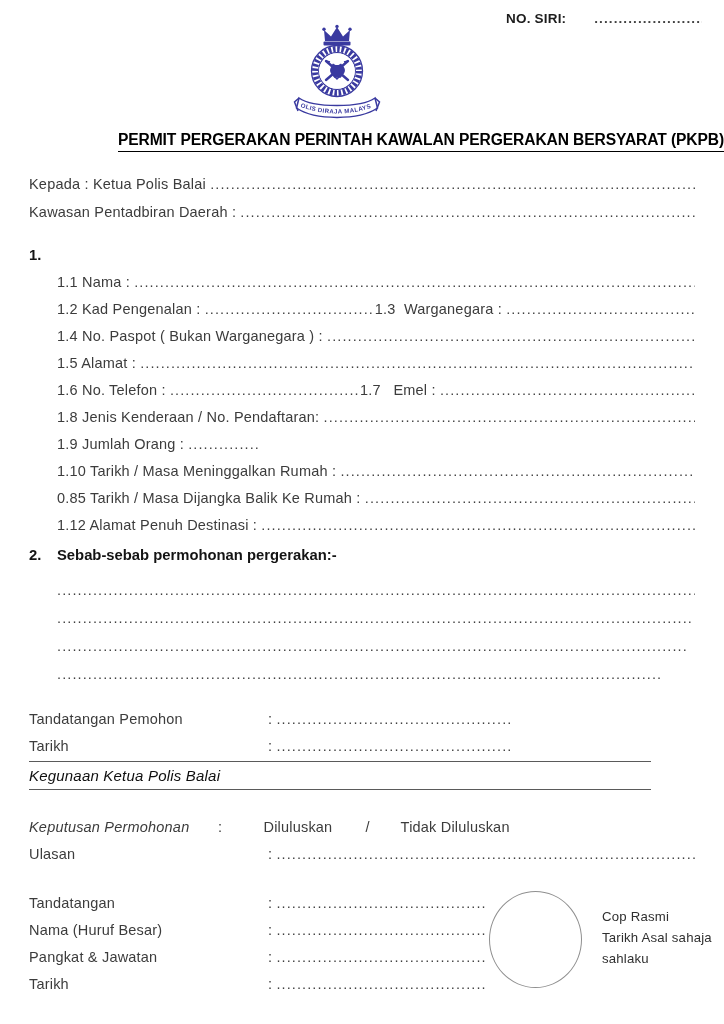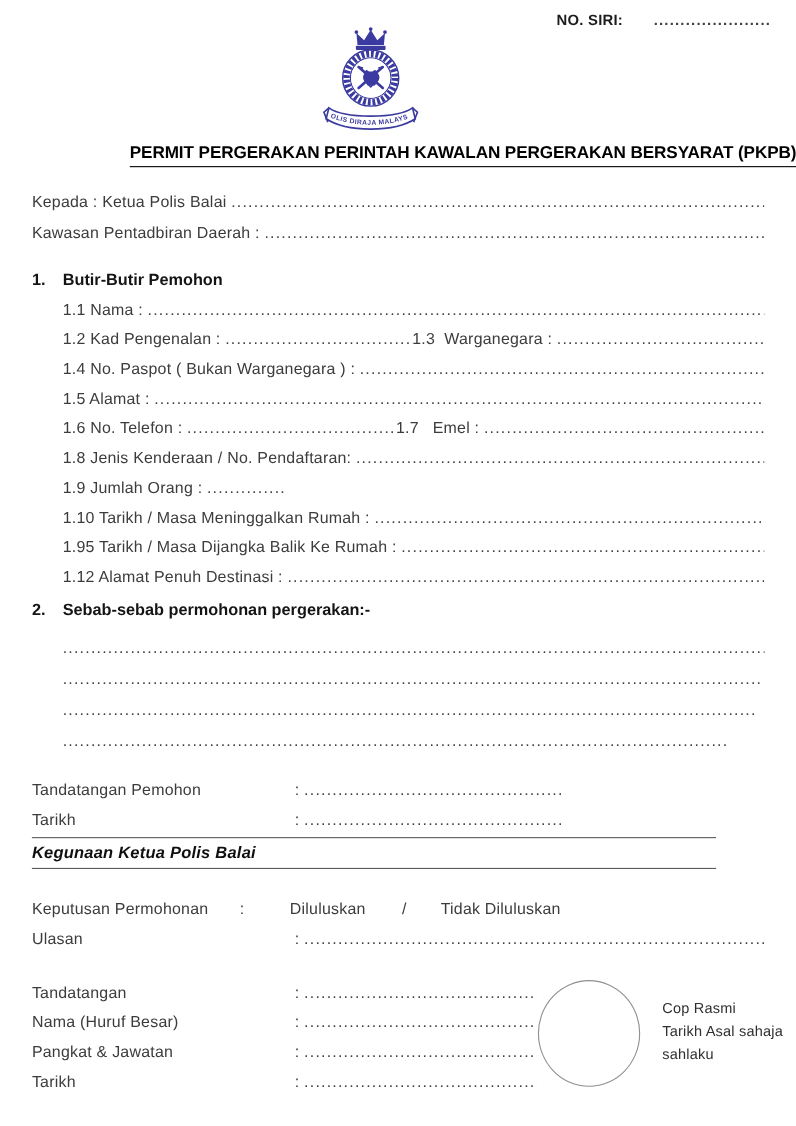"Butir-Butir Pemohon" span { html: <span>Butir-Butir Pemohon</span> -> none }
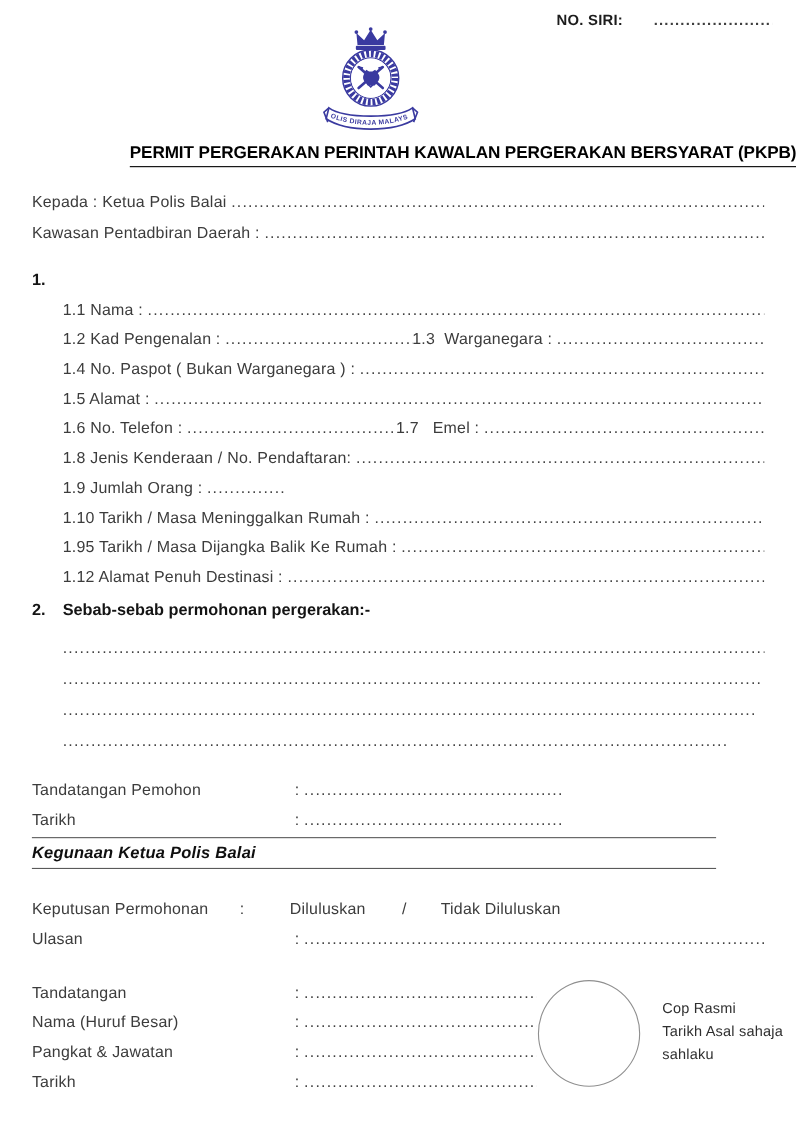"1.95 Tarikh / Masa Dijangka" span.lbl { text: 1.95 -> 0.85 }
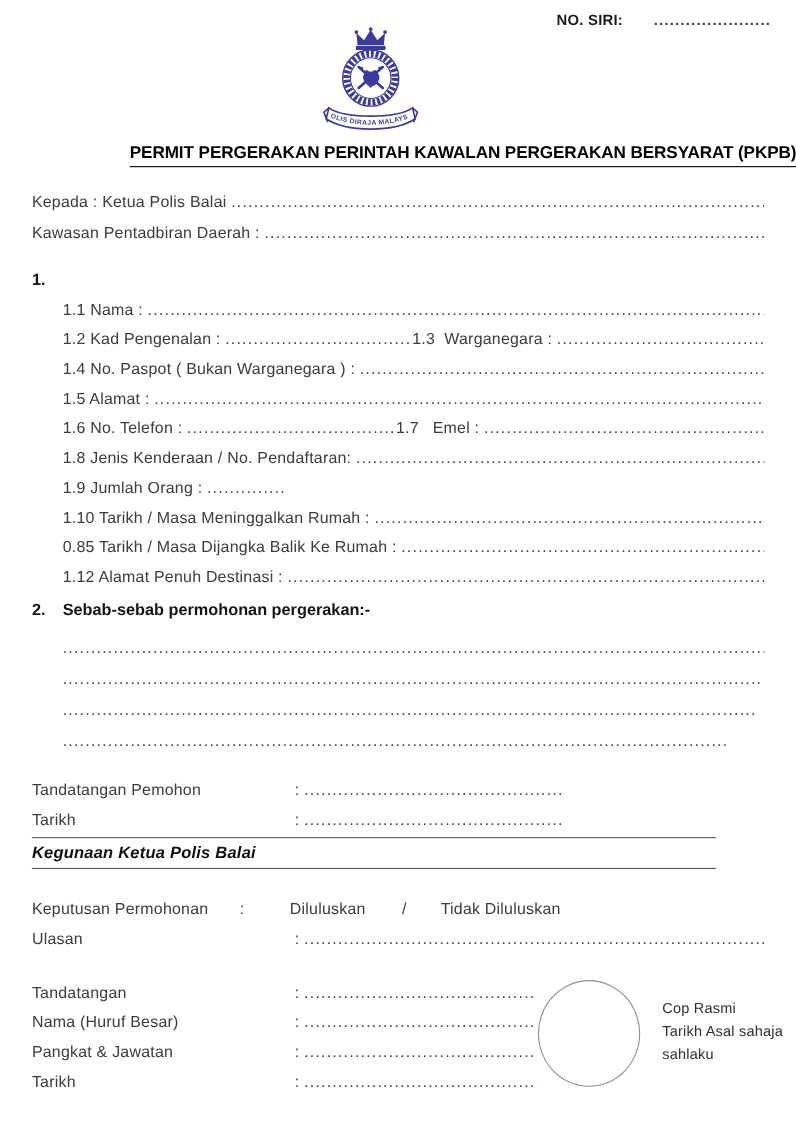"Kegunaan Ketua Polis Balai" .kegunaan { font-weight: 700 -> 400 }
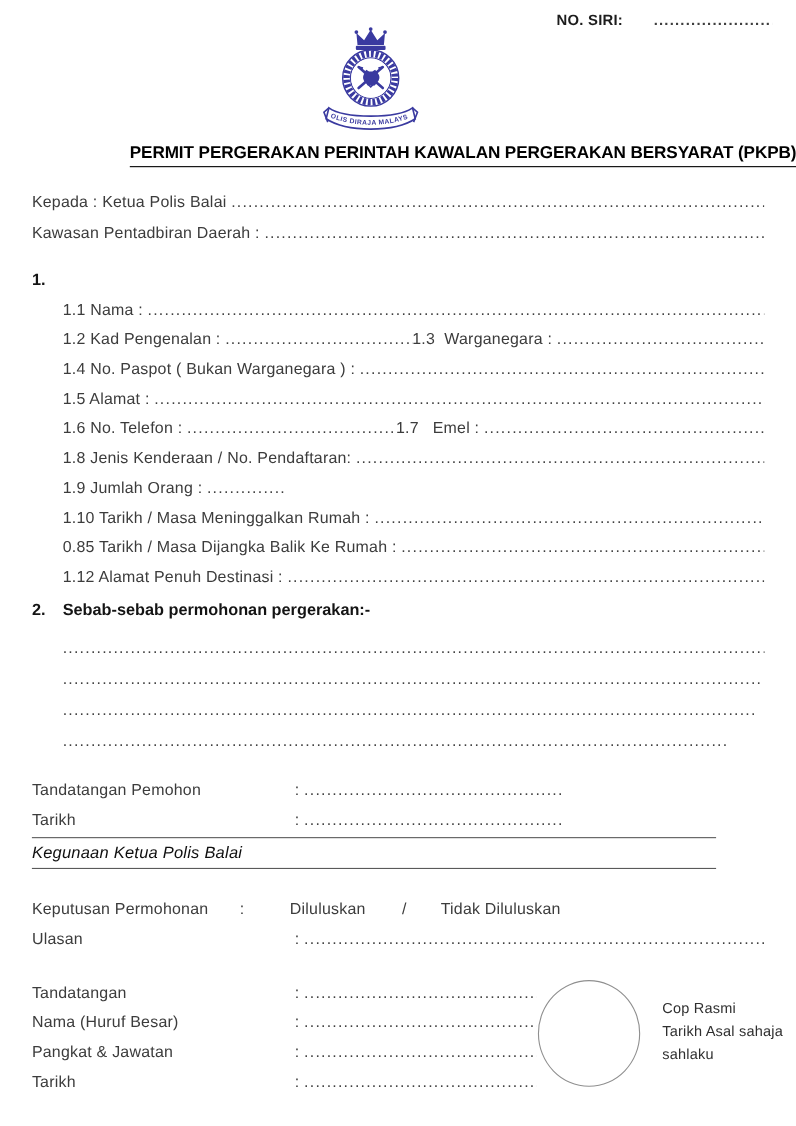"Keputusan Permohonan" .dec-lbl { font-style: none -> italic }
